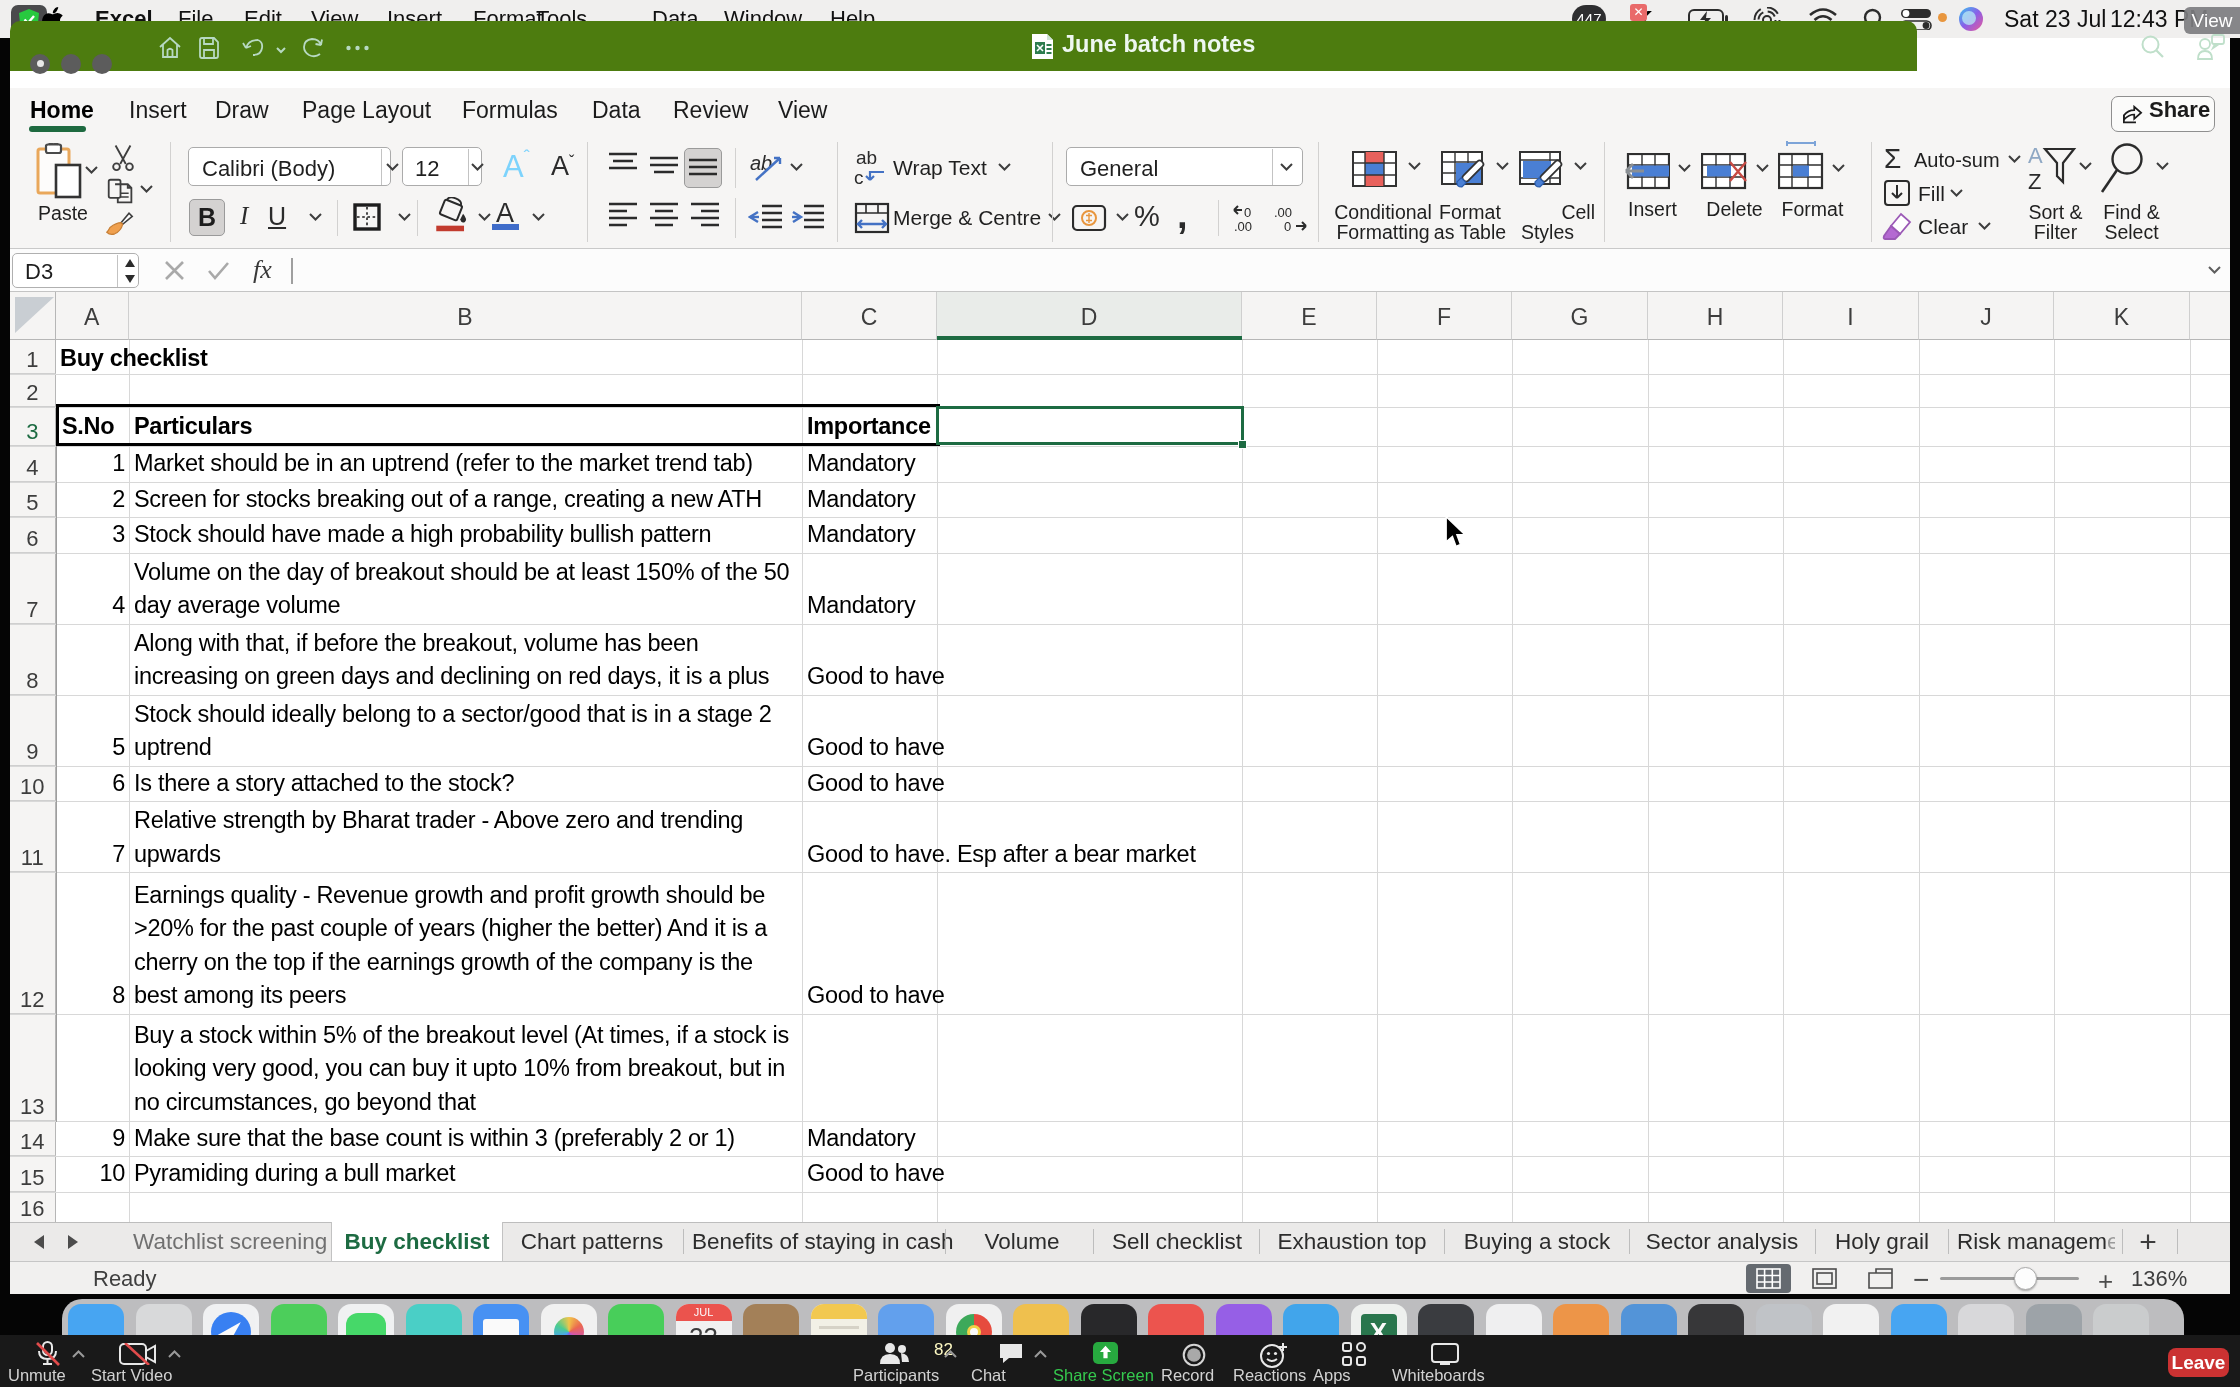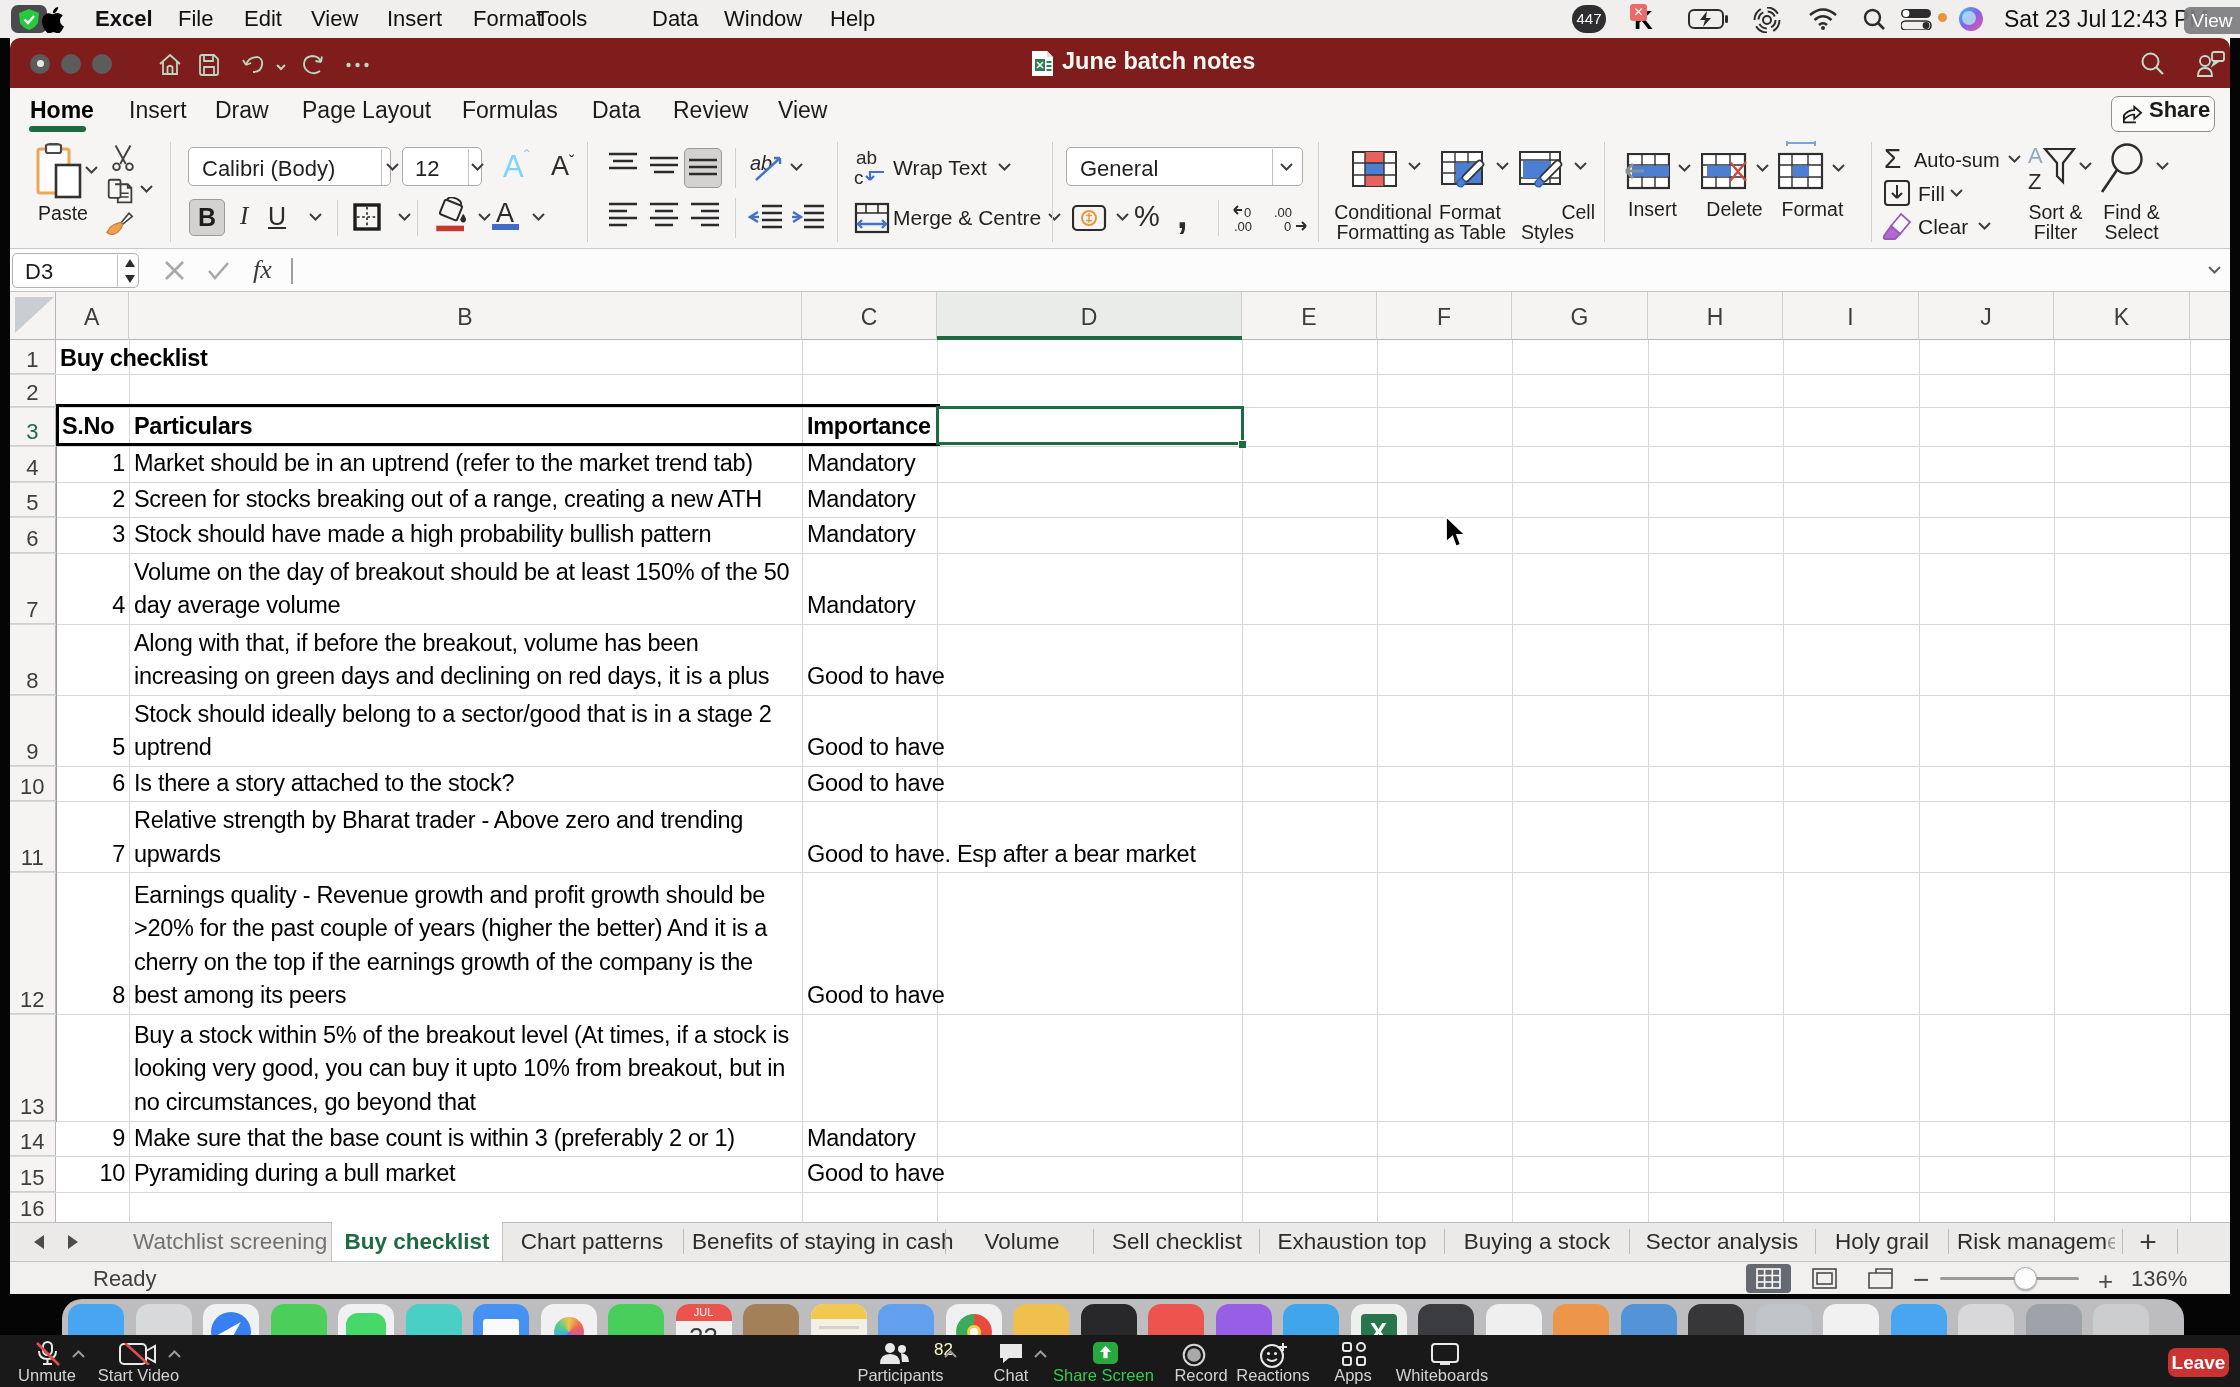"June batch notes" #titlebar { background: #7f1d1d -> #4d7c0f; top: 38px -> 21px; width: 2220px -> 1907px }
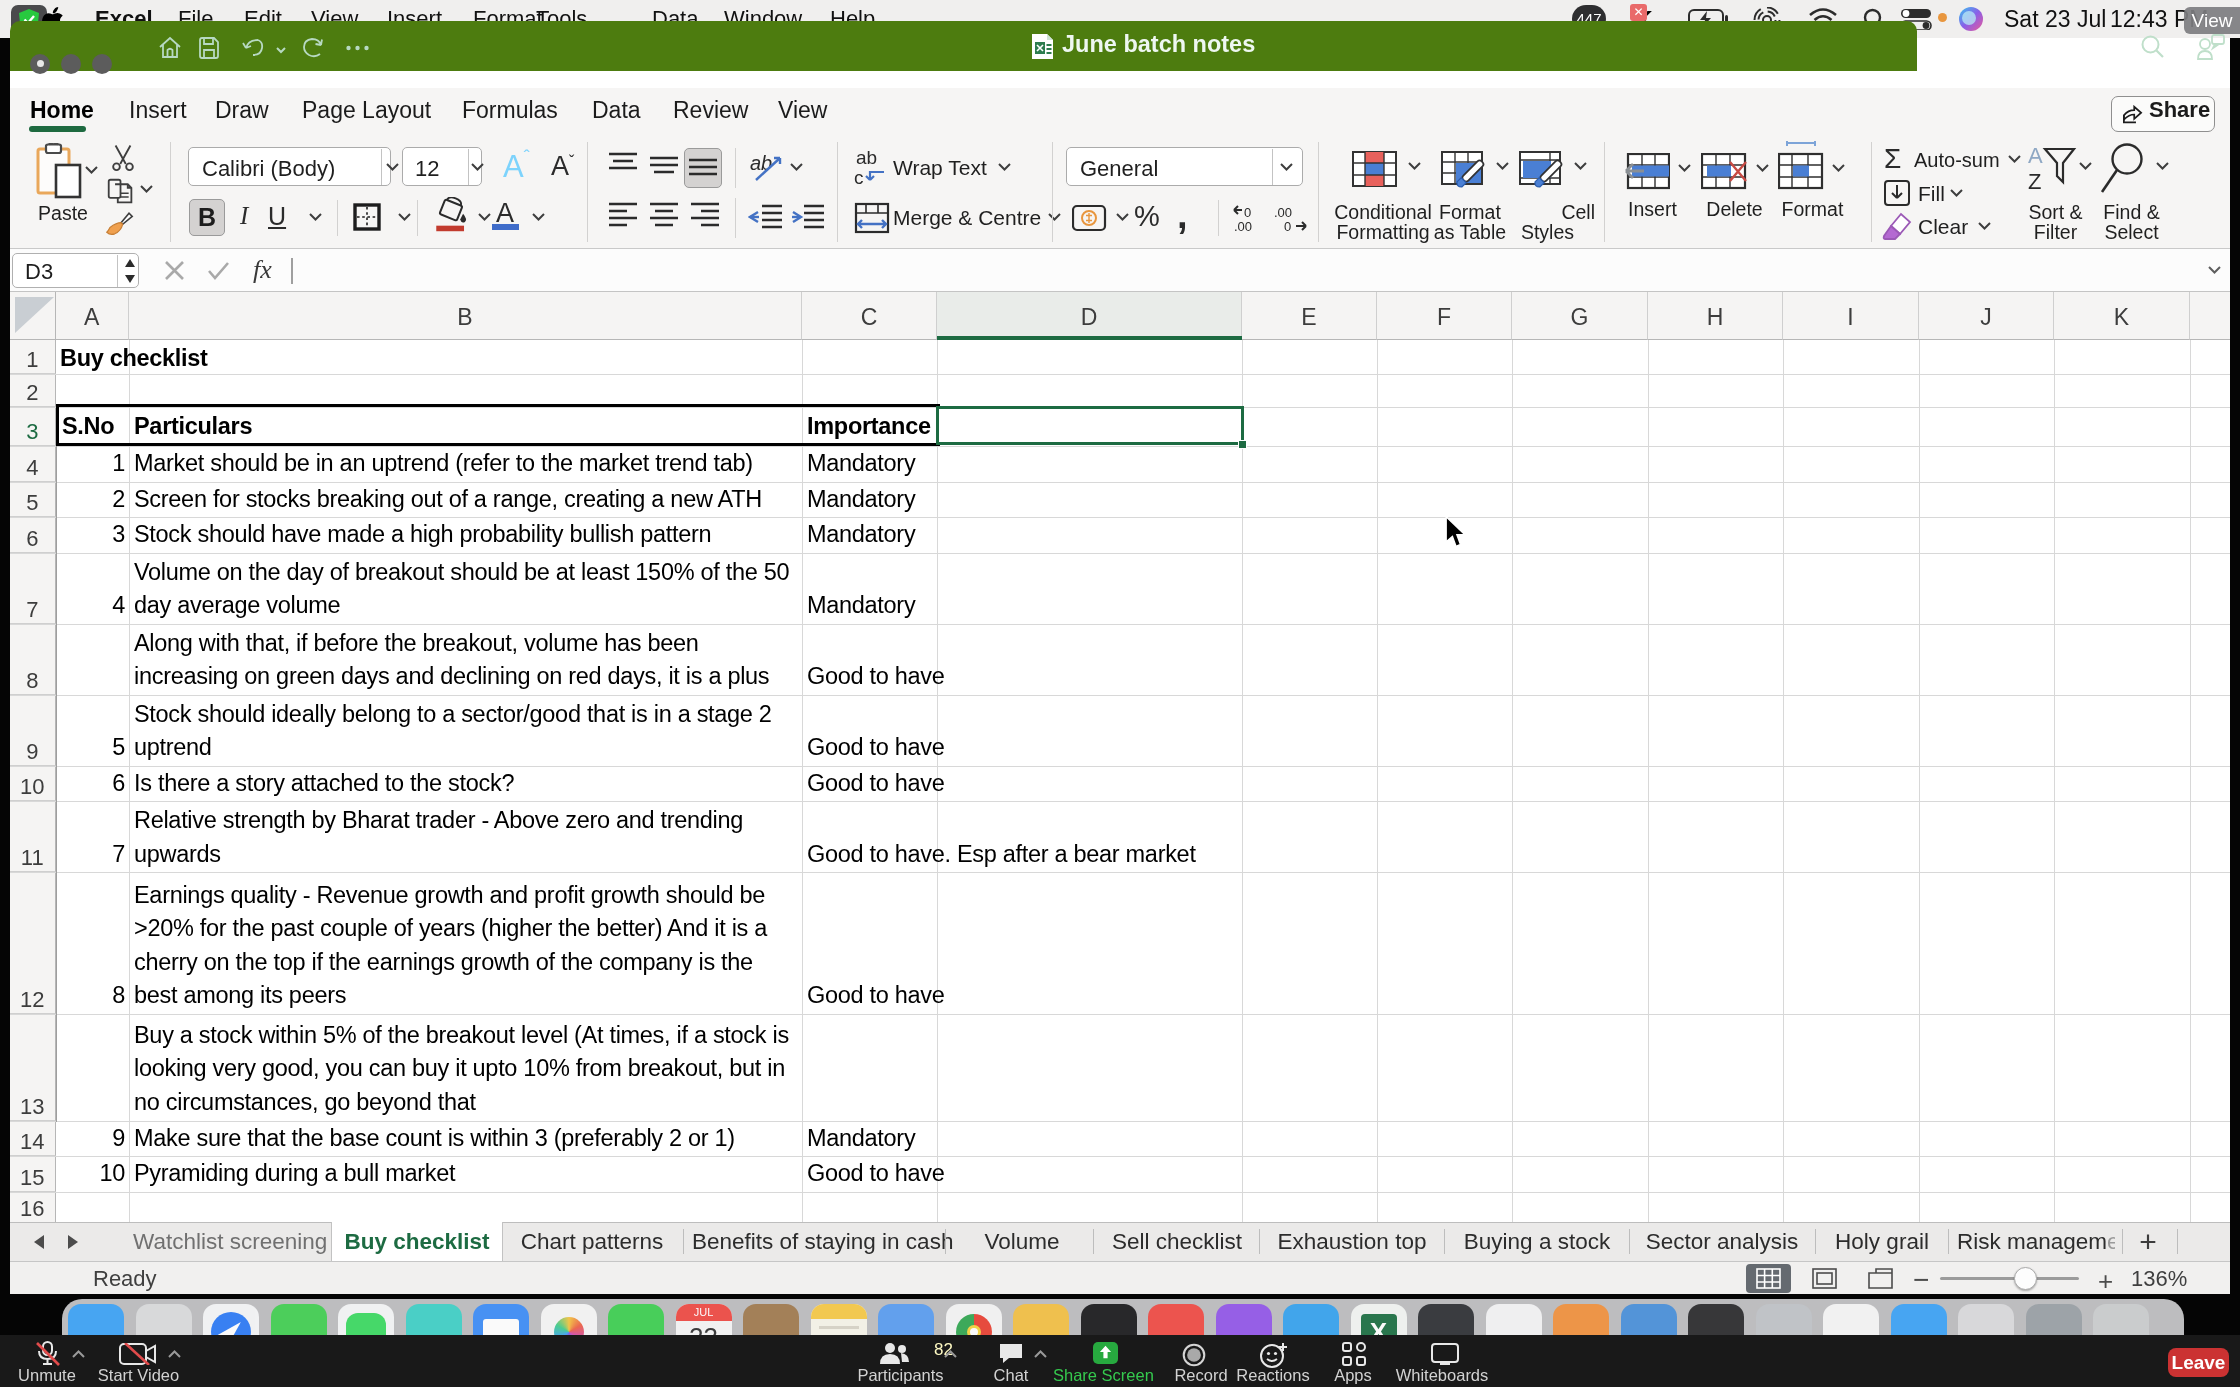"Unmute" .zlbl { text-align: center -> none }
